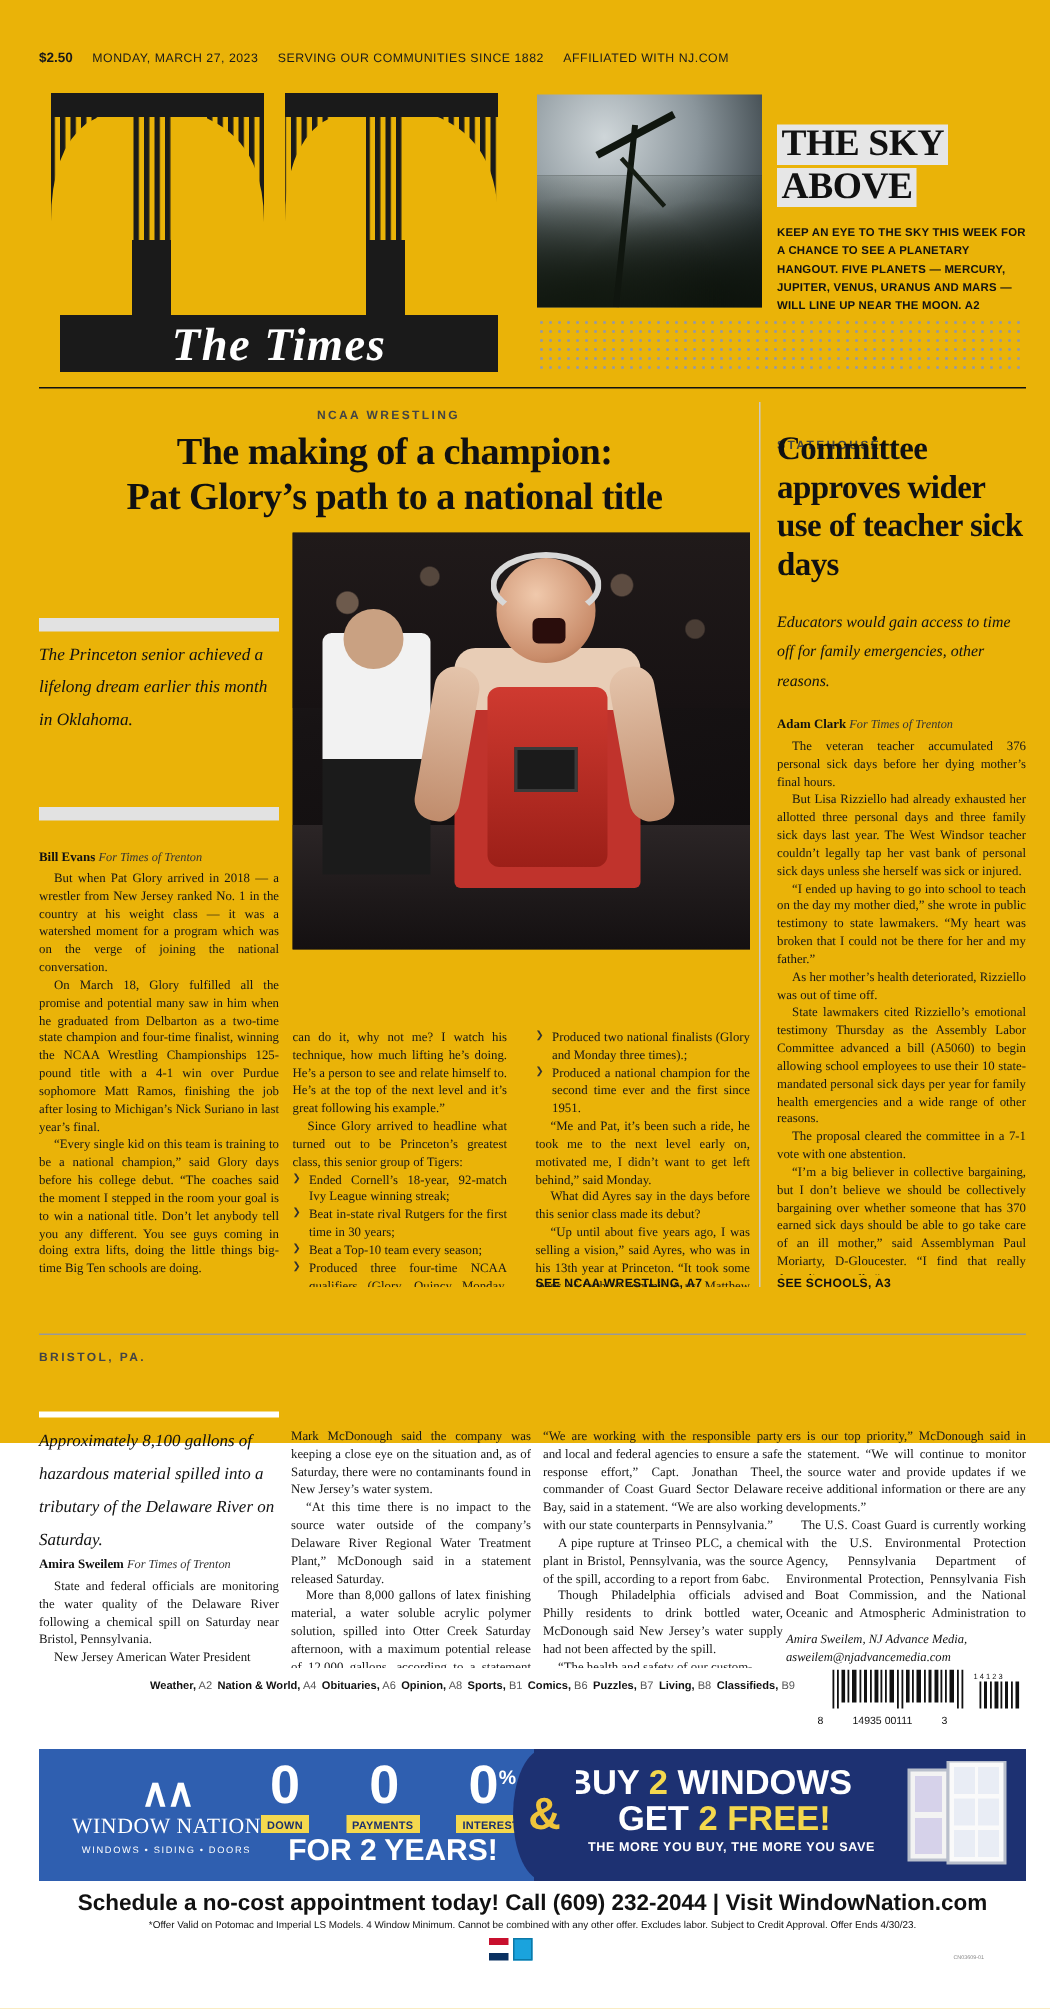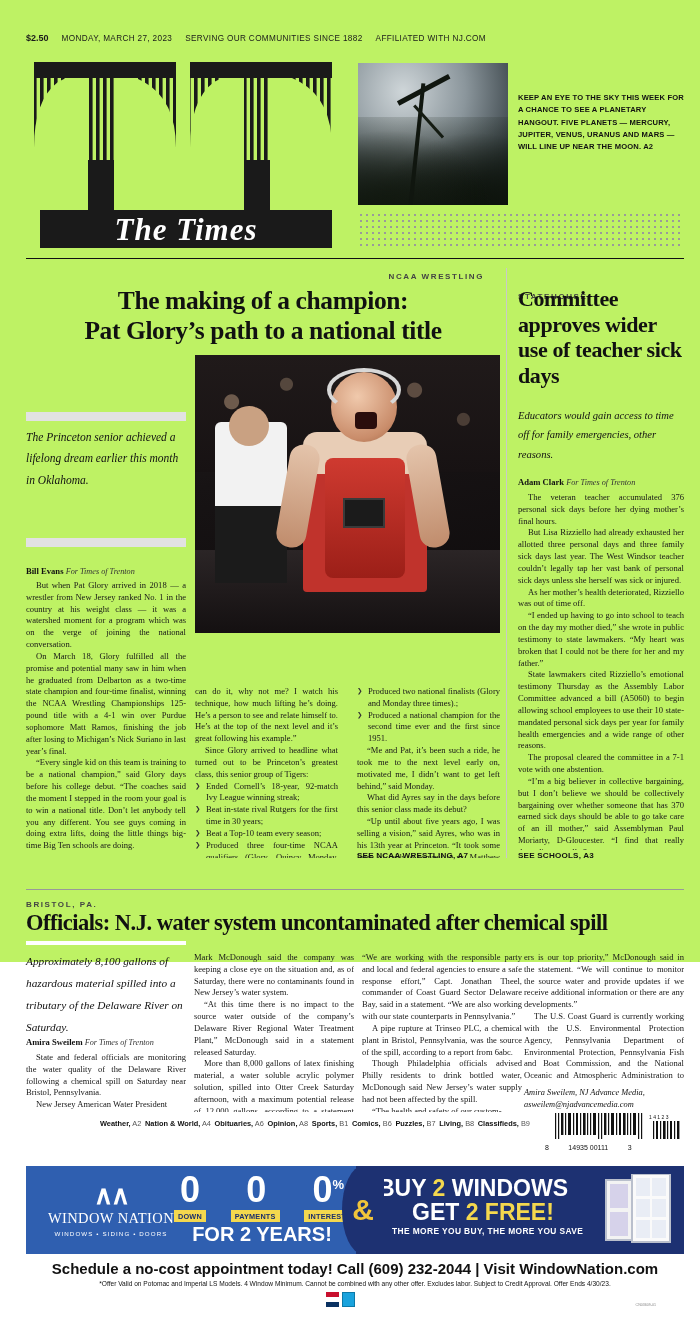"$2.50" .page { background: #bef264 -> #eab308 }
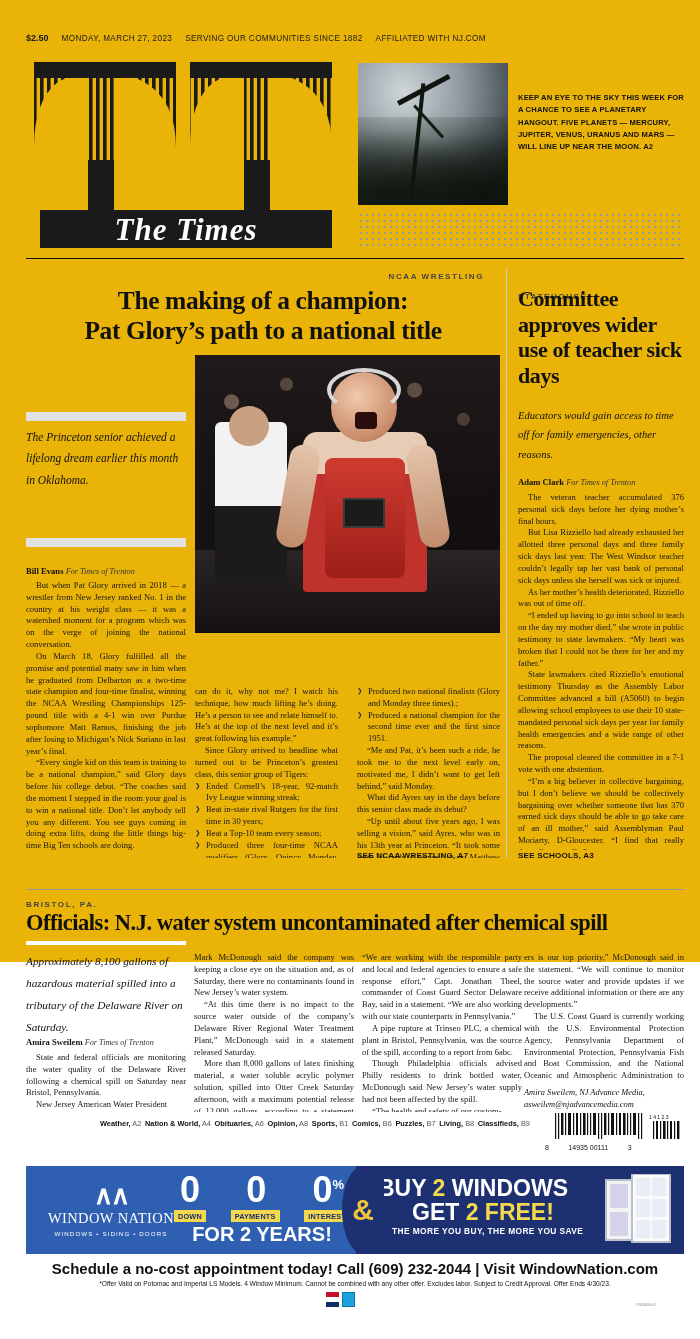"THE SKY" div.kicker { html: none -> <div> <span>THE SKY</span><br> <span>ABOVE</span> </div> }
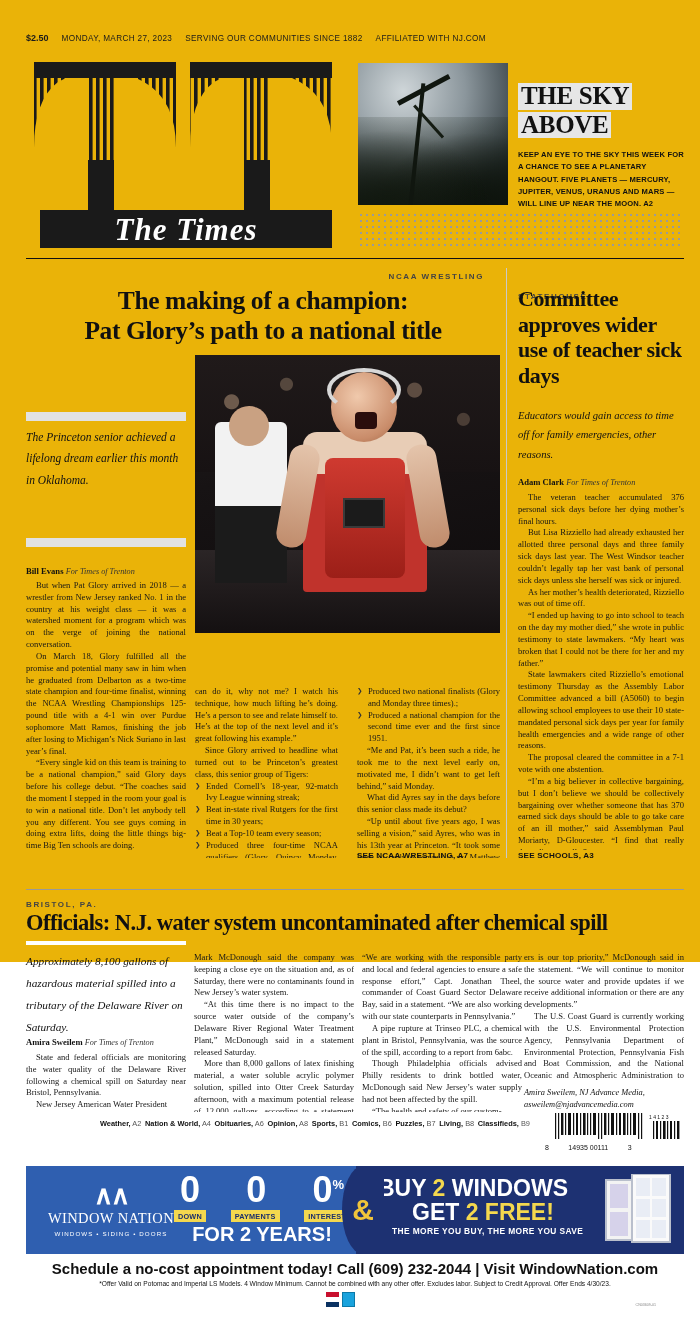"NCAA WRESTLING" .lead-kicker { left: 10px -> 22px; text-align: right -> center }
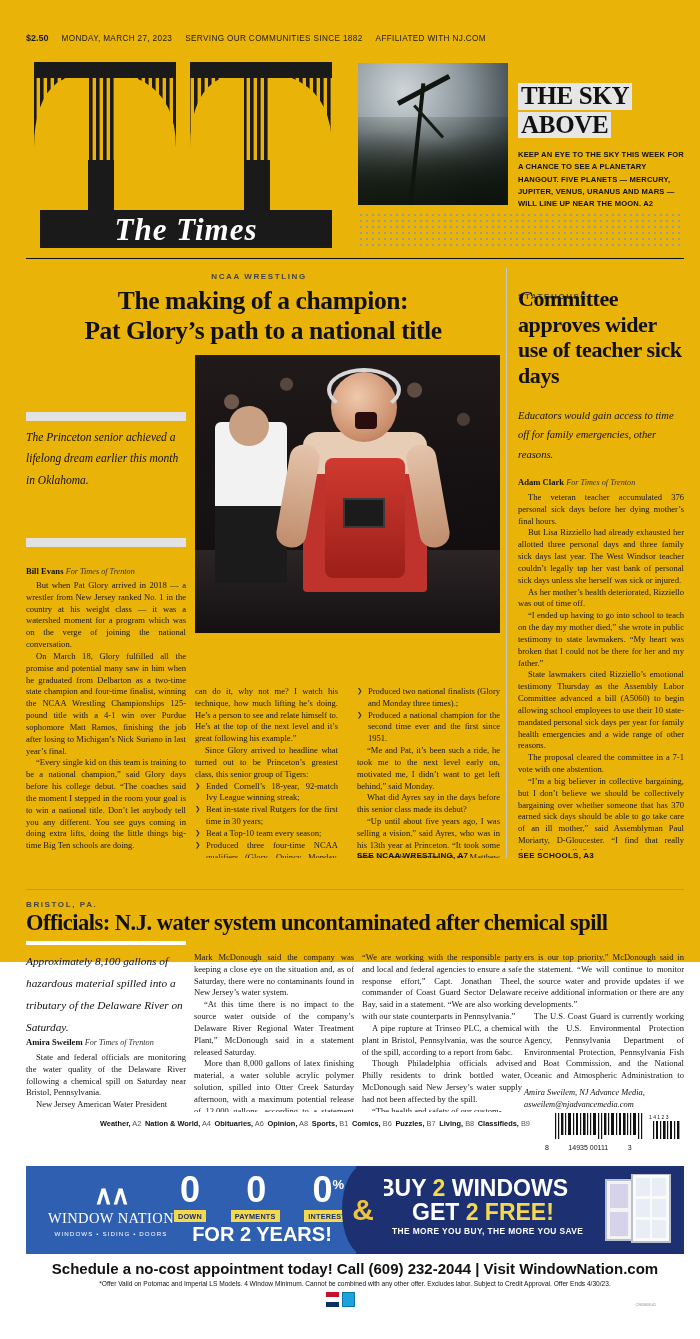"As her mother’s health deteriorated," p { order: before "“I ended up having to" -> after "“I ended up having to" }
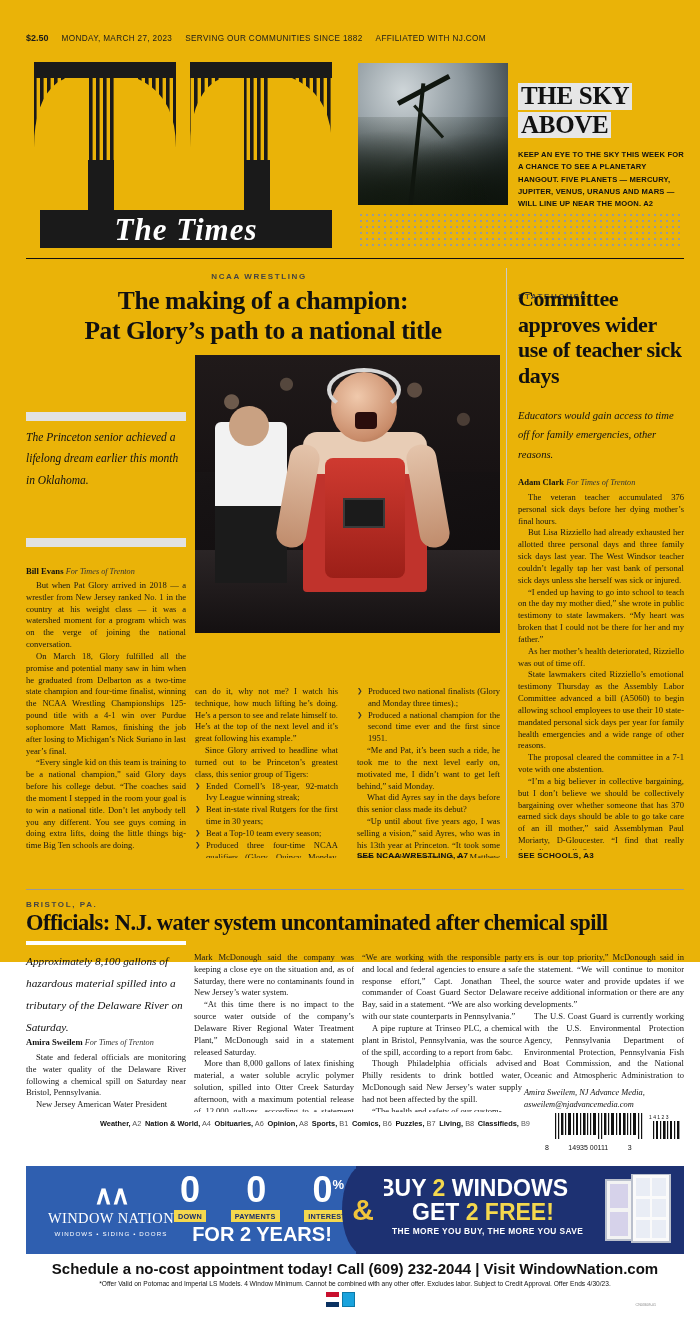"Officials: N.J. water system" div.b-hed { html: <div>Officials: N.J. water system uncontaminated after chemical spill</div> -> none }
